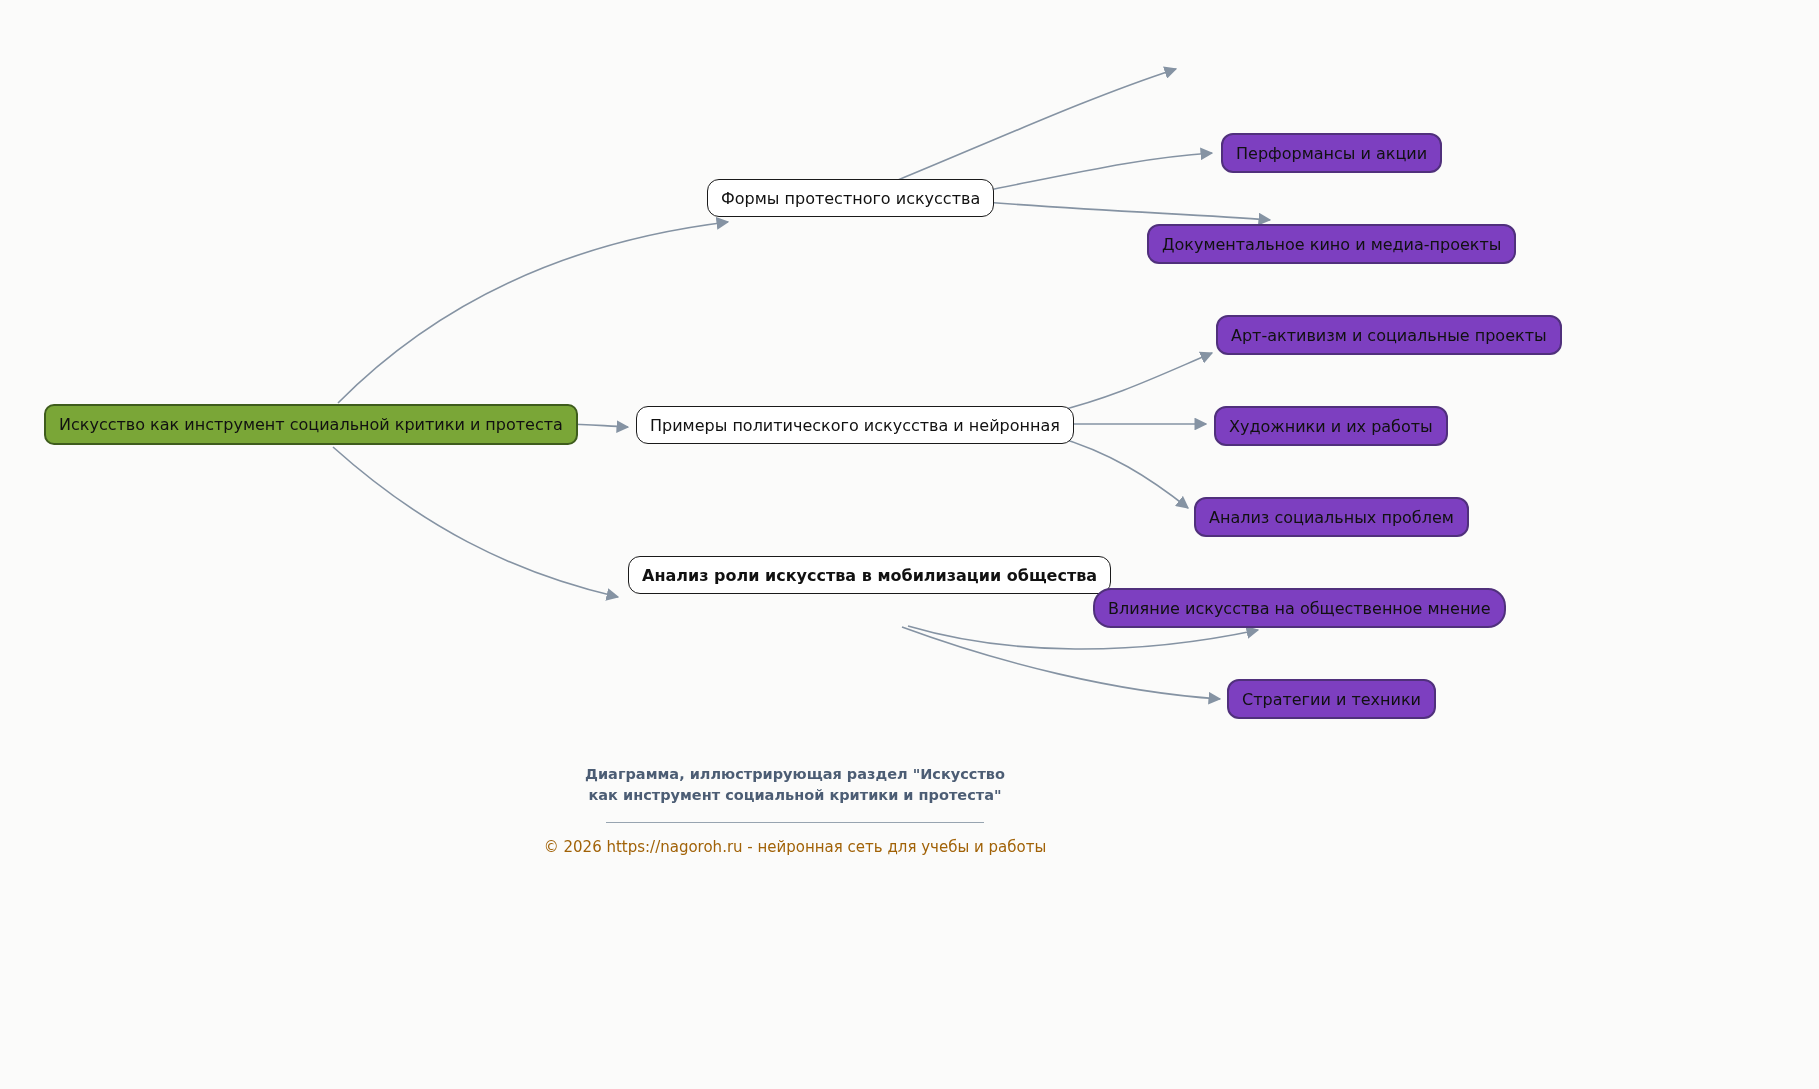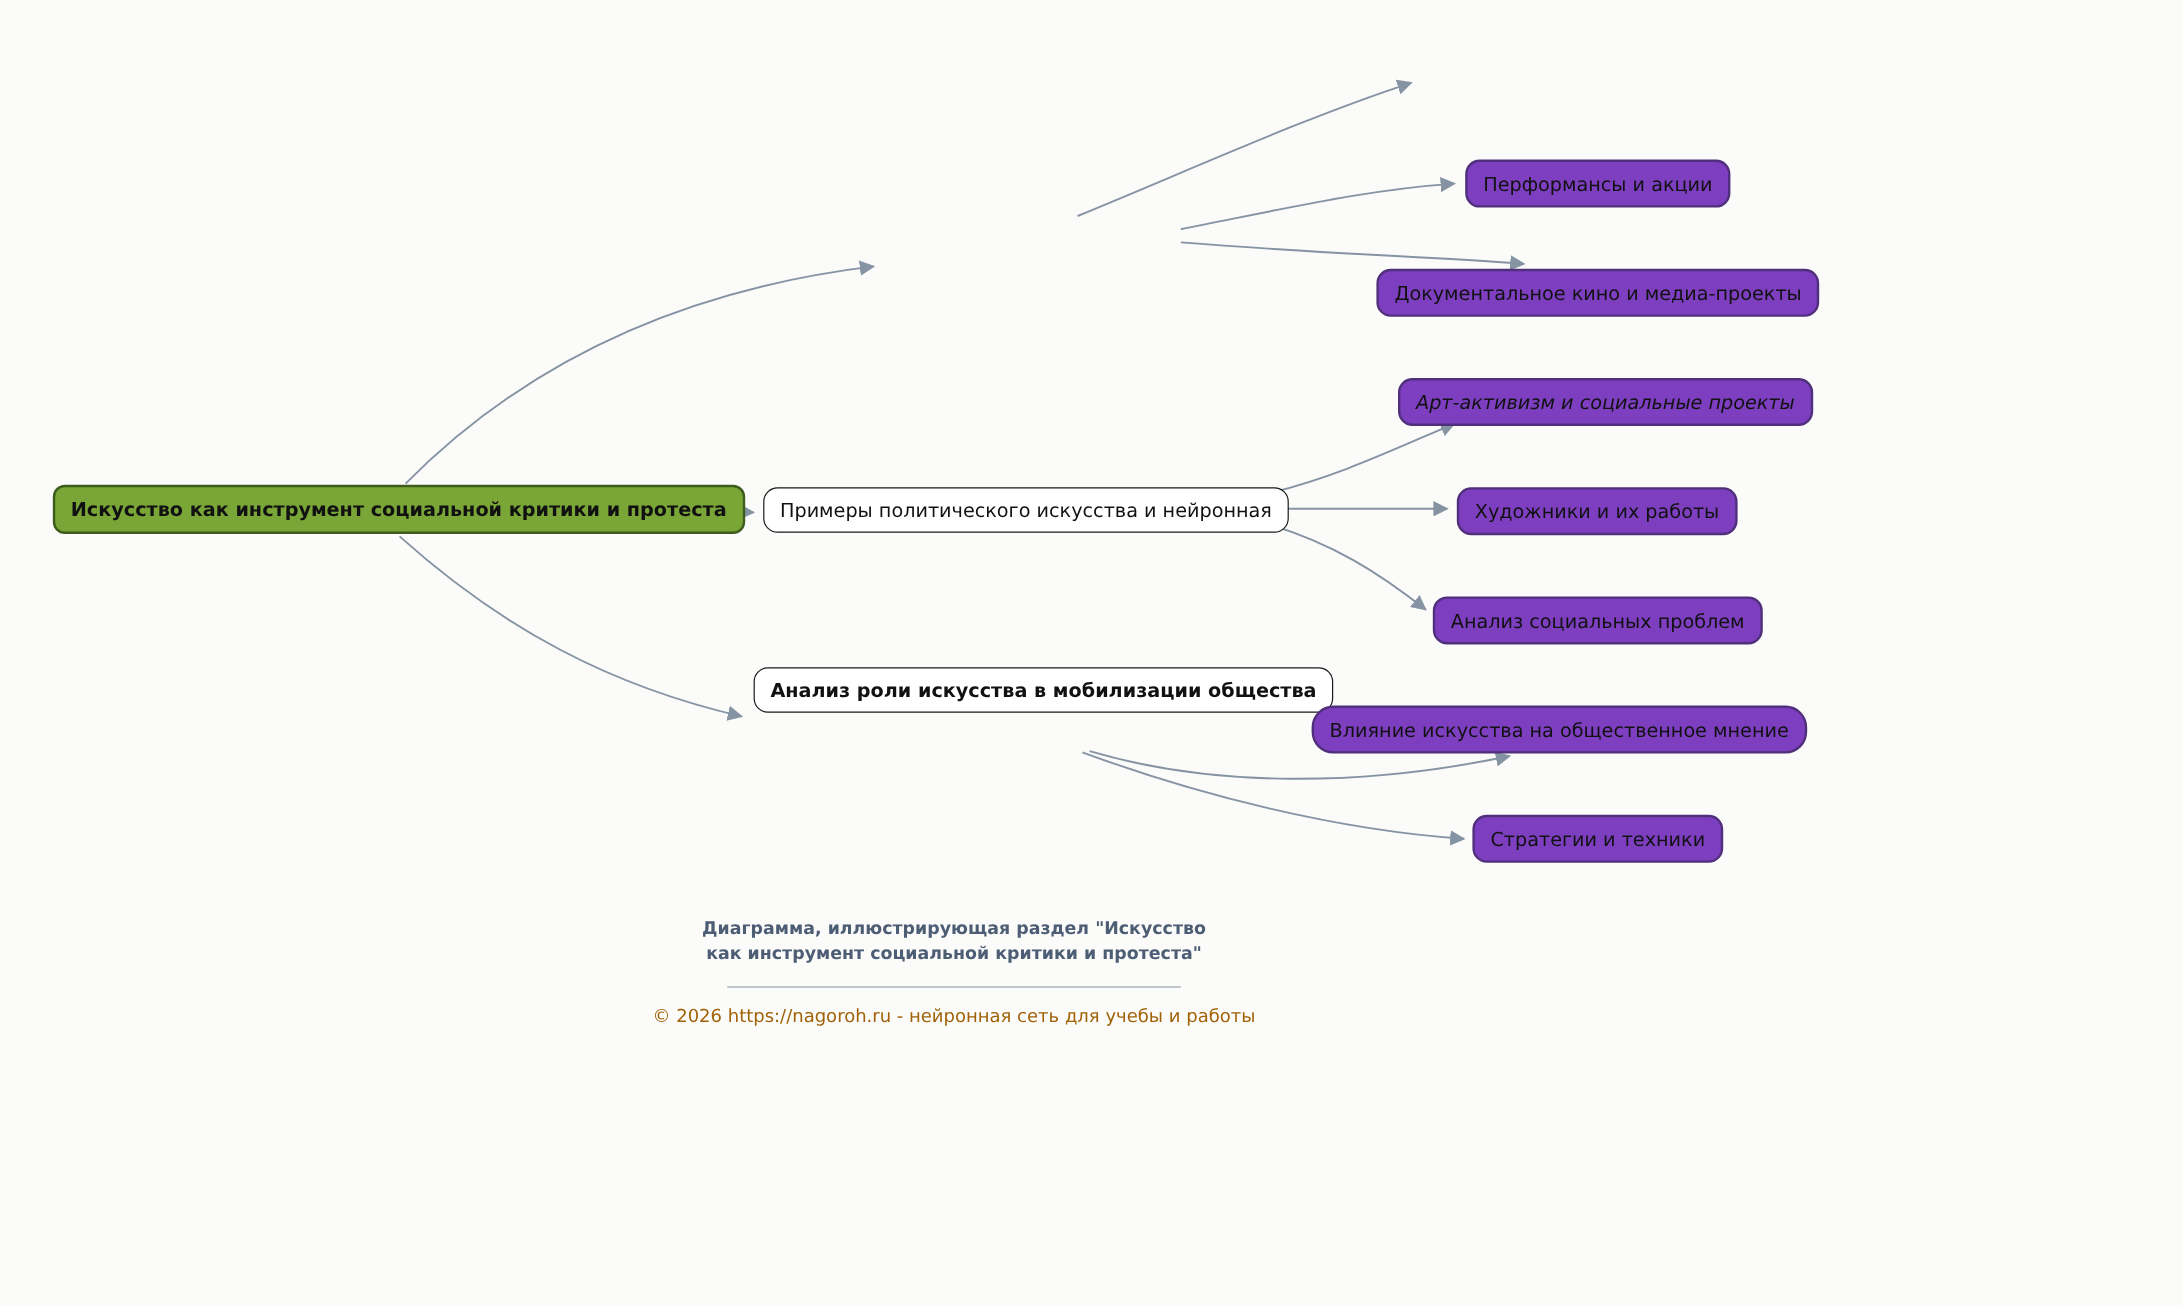"Формы протестного искусства" div.node { html: none -> <div>Формы протестного искусства</div> }
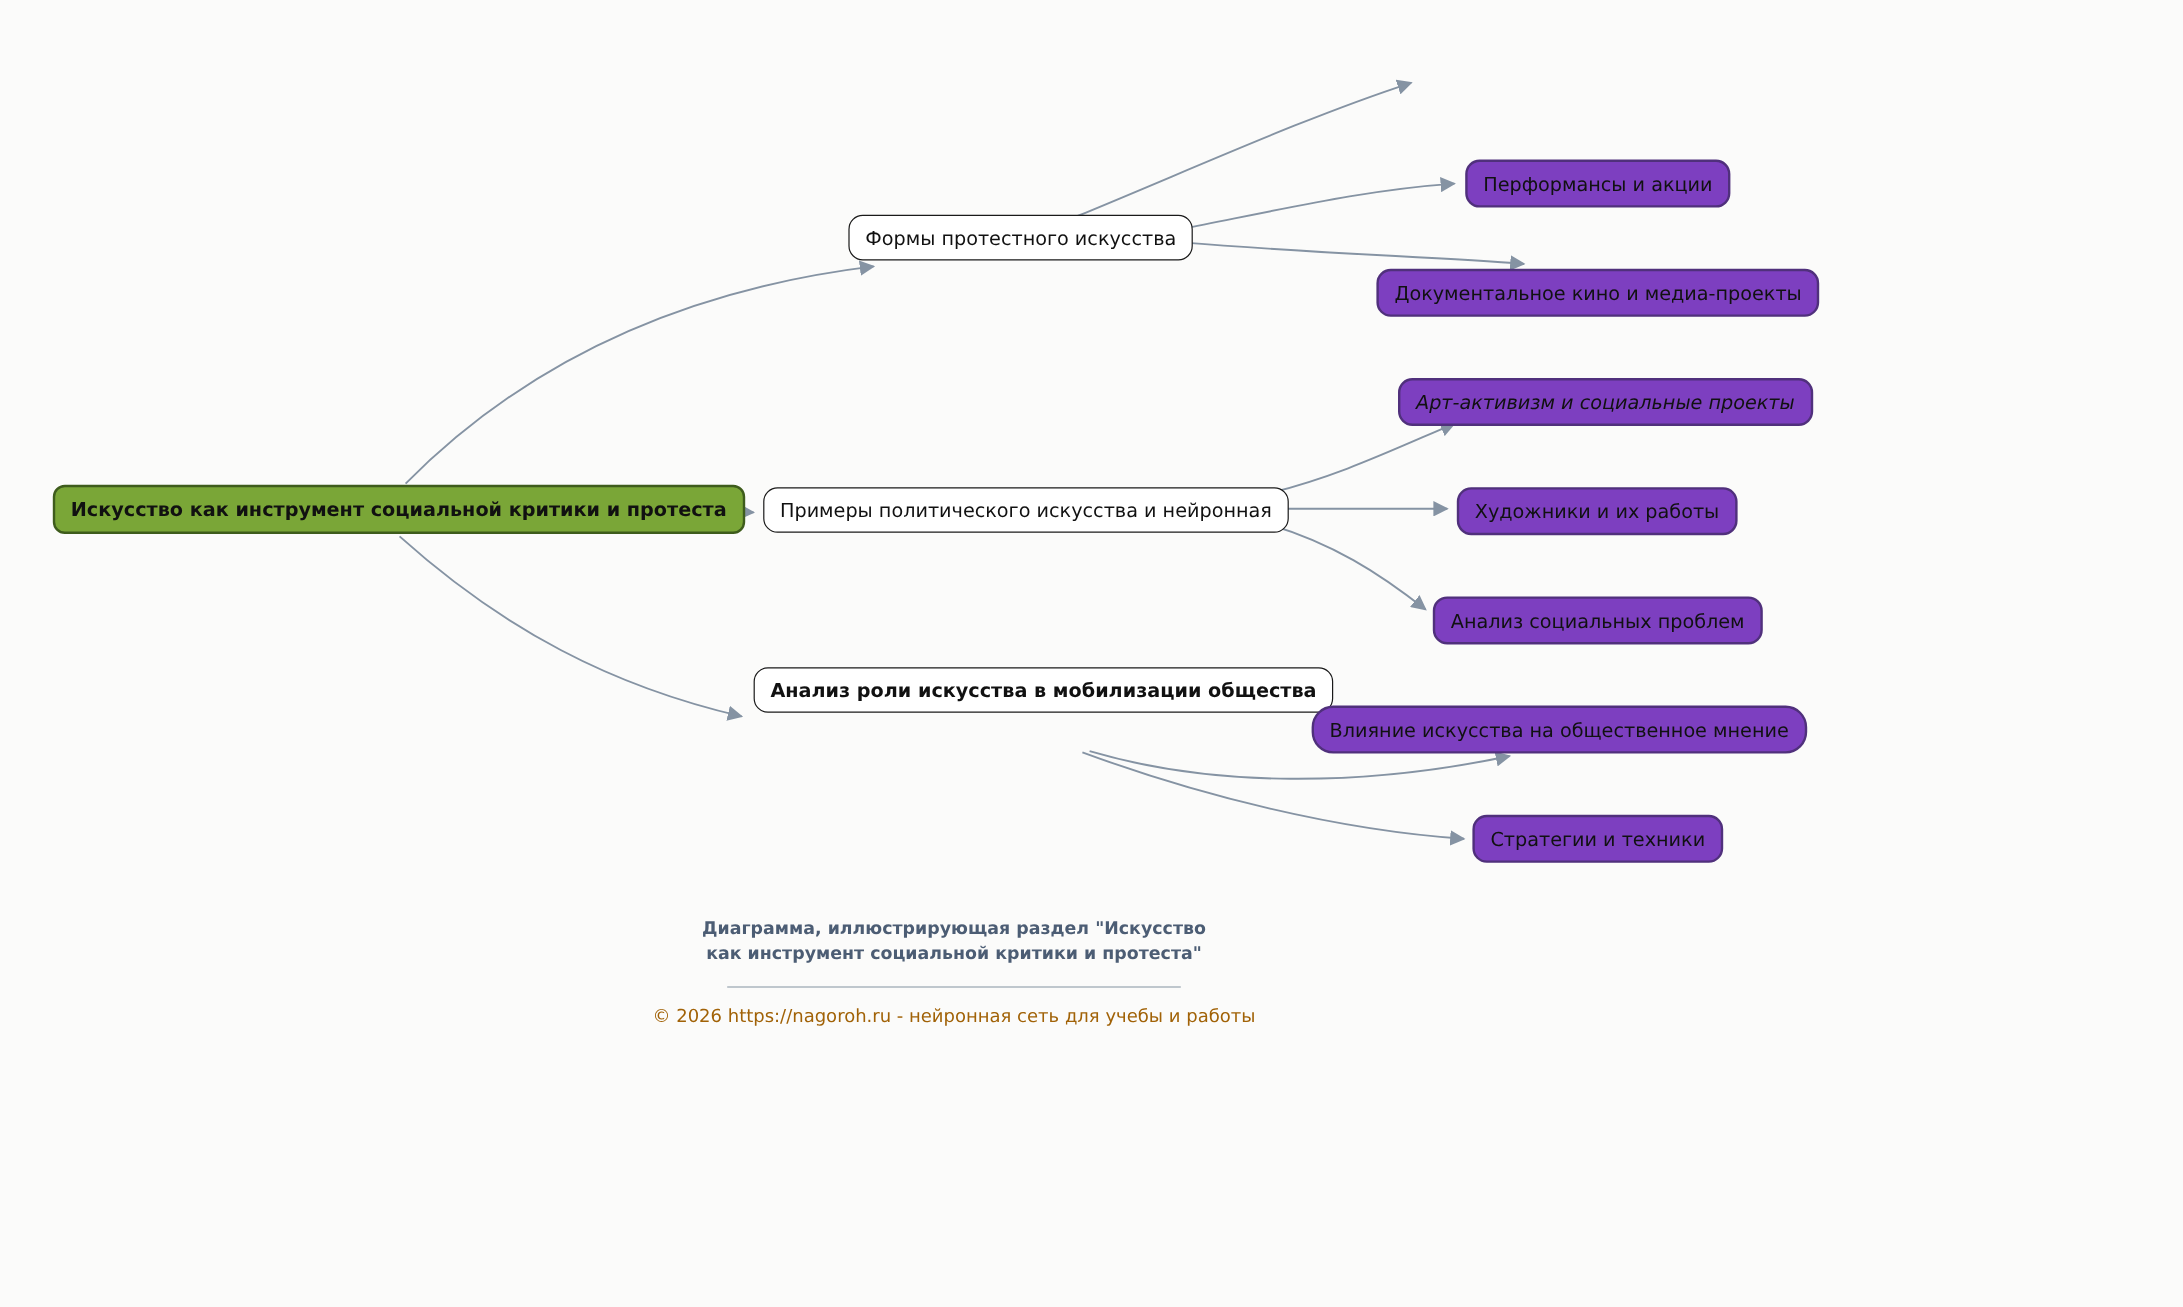"Арт-активизм и социальные проекты" div.node { font-style: italic -> none; left: 1165px -> 1216px }
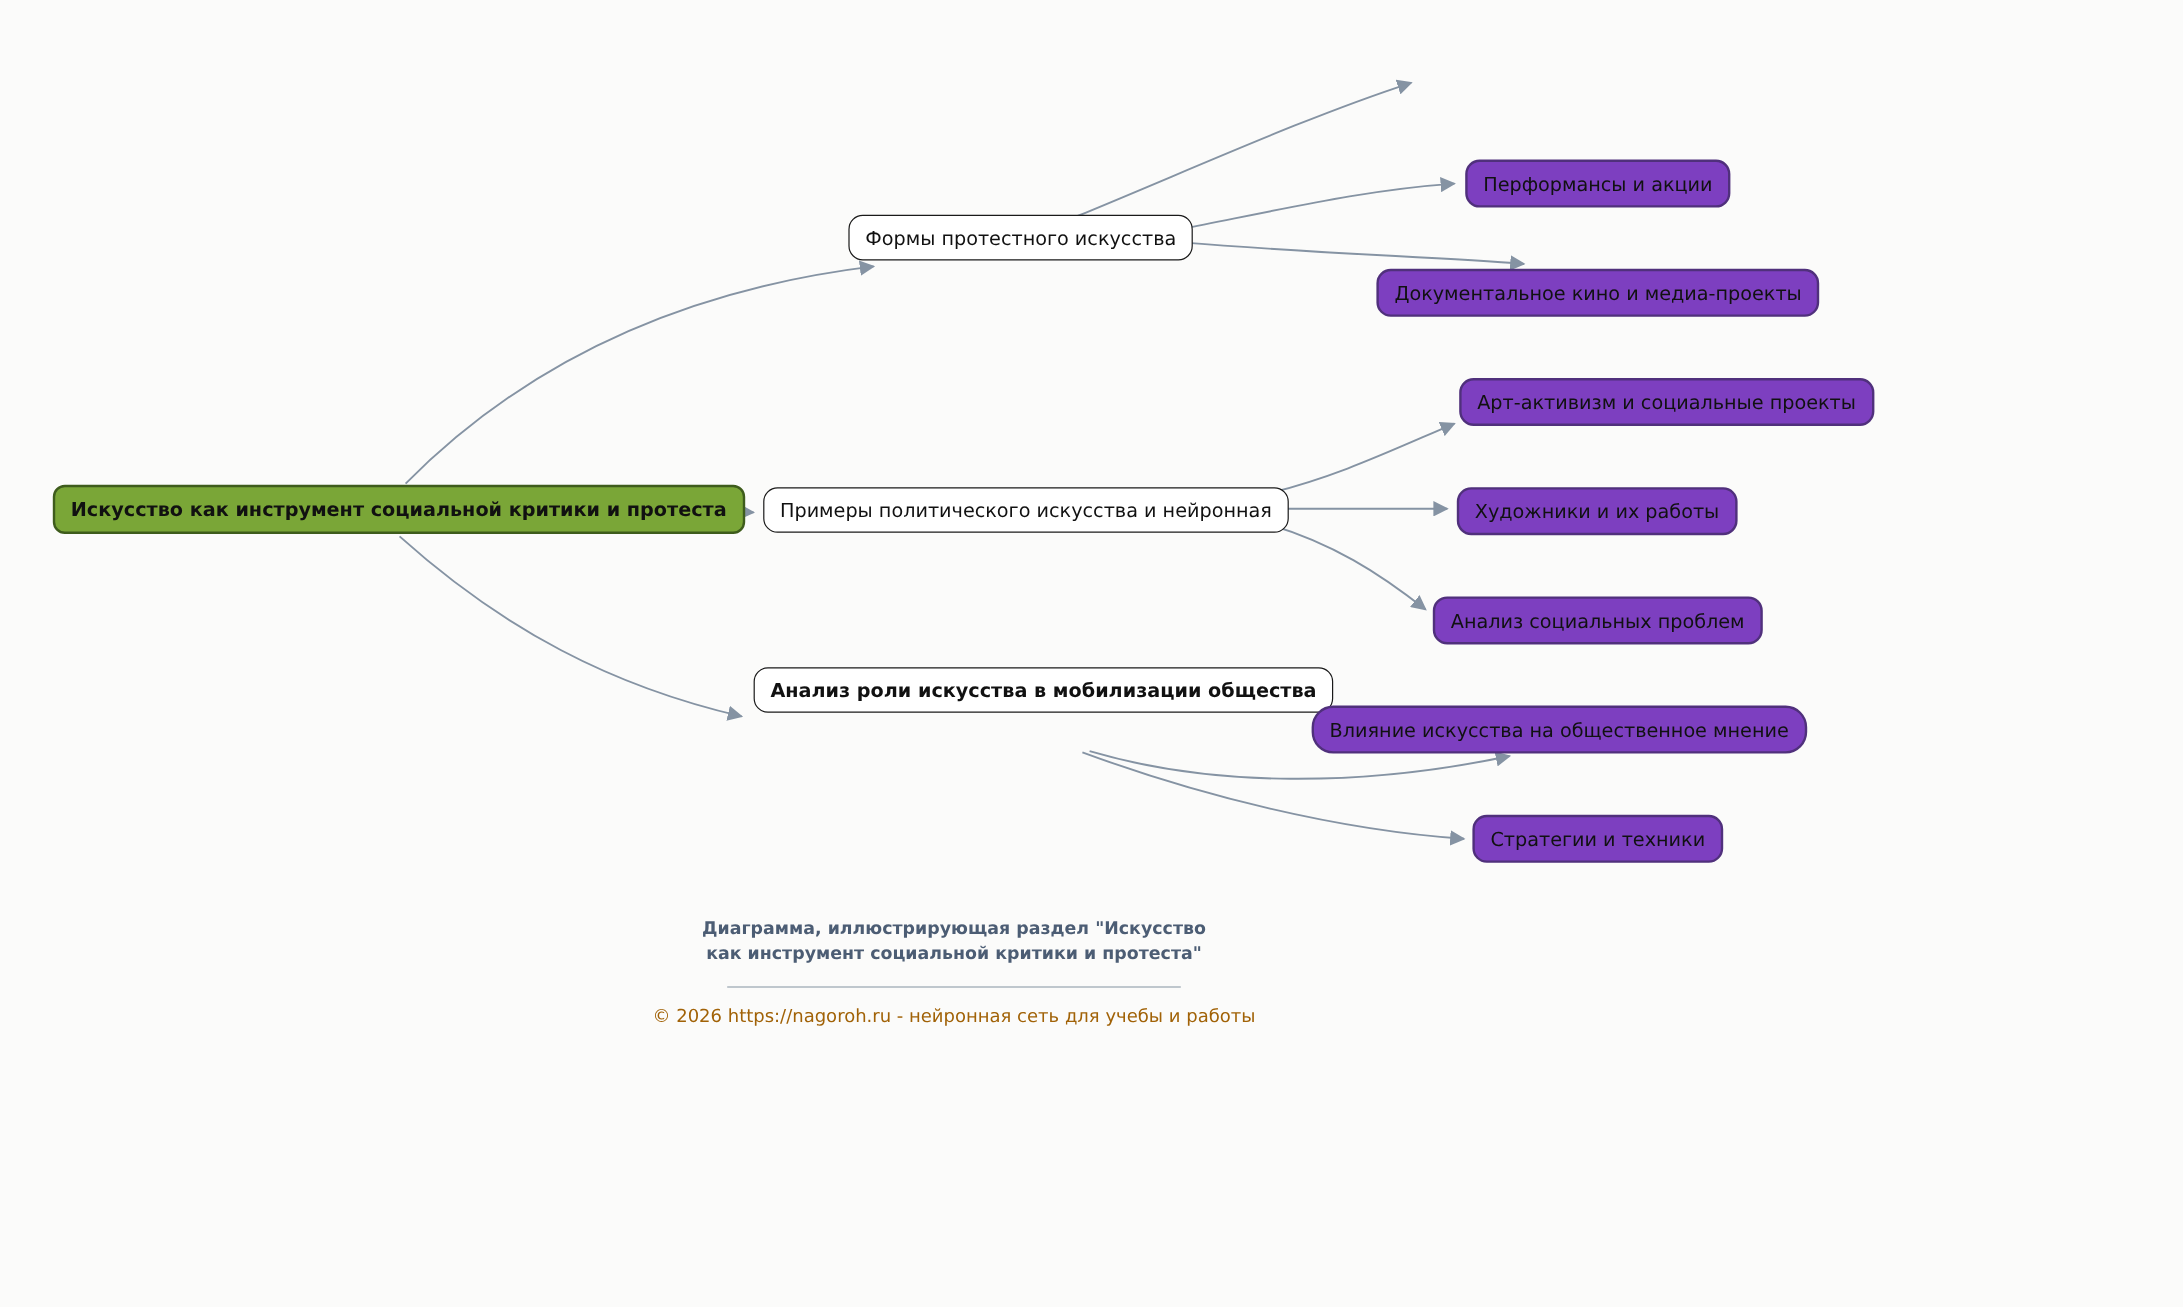"Искусство как инструмент социальной" .node.root { font-weight: bold -> none }
